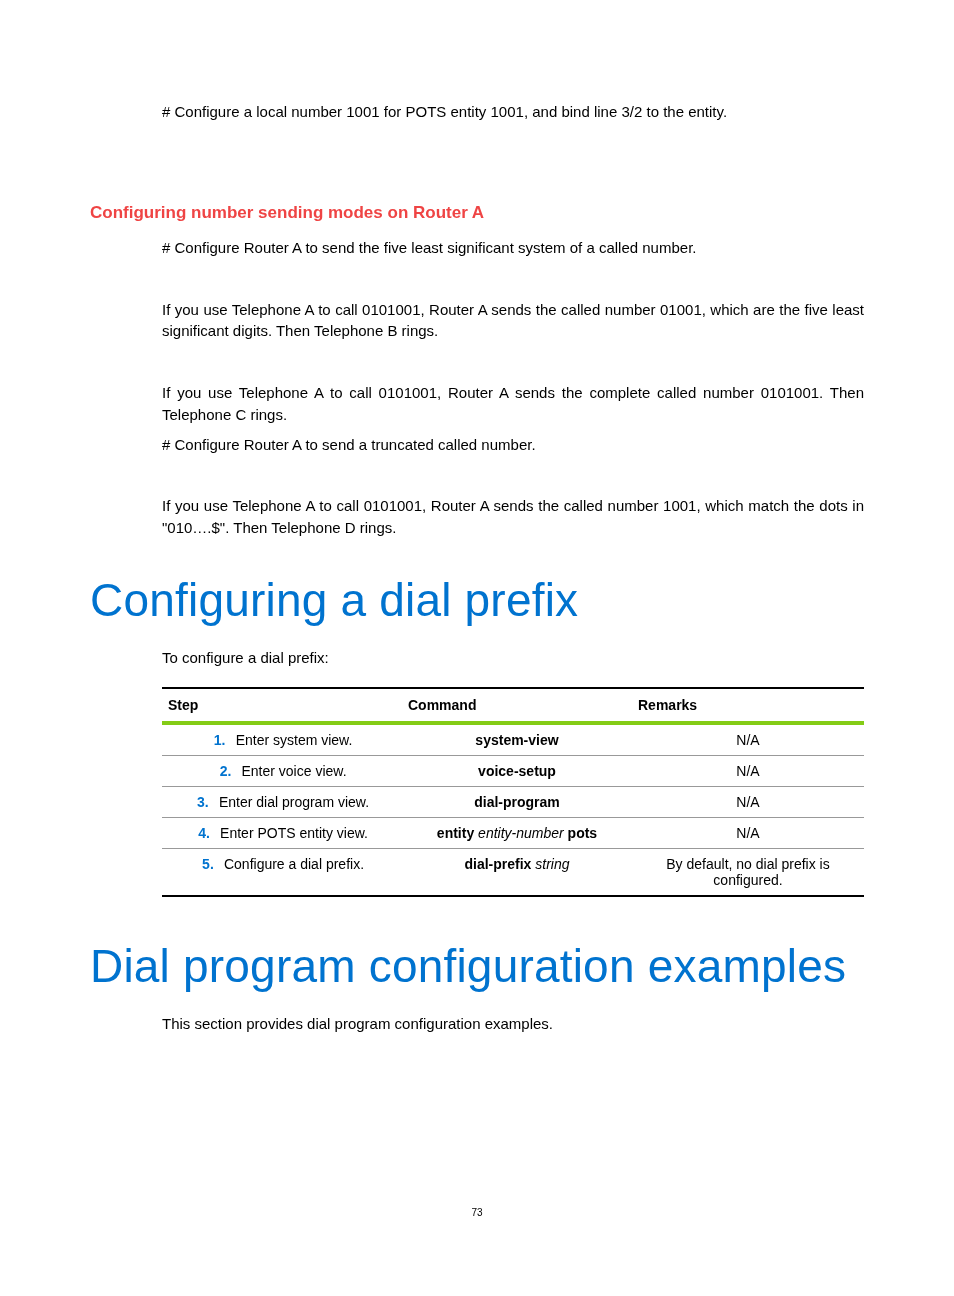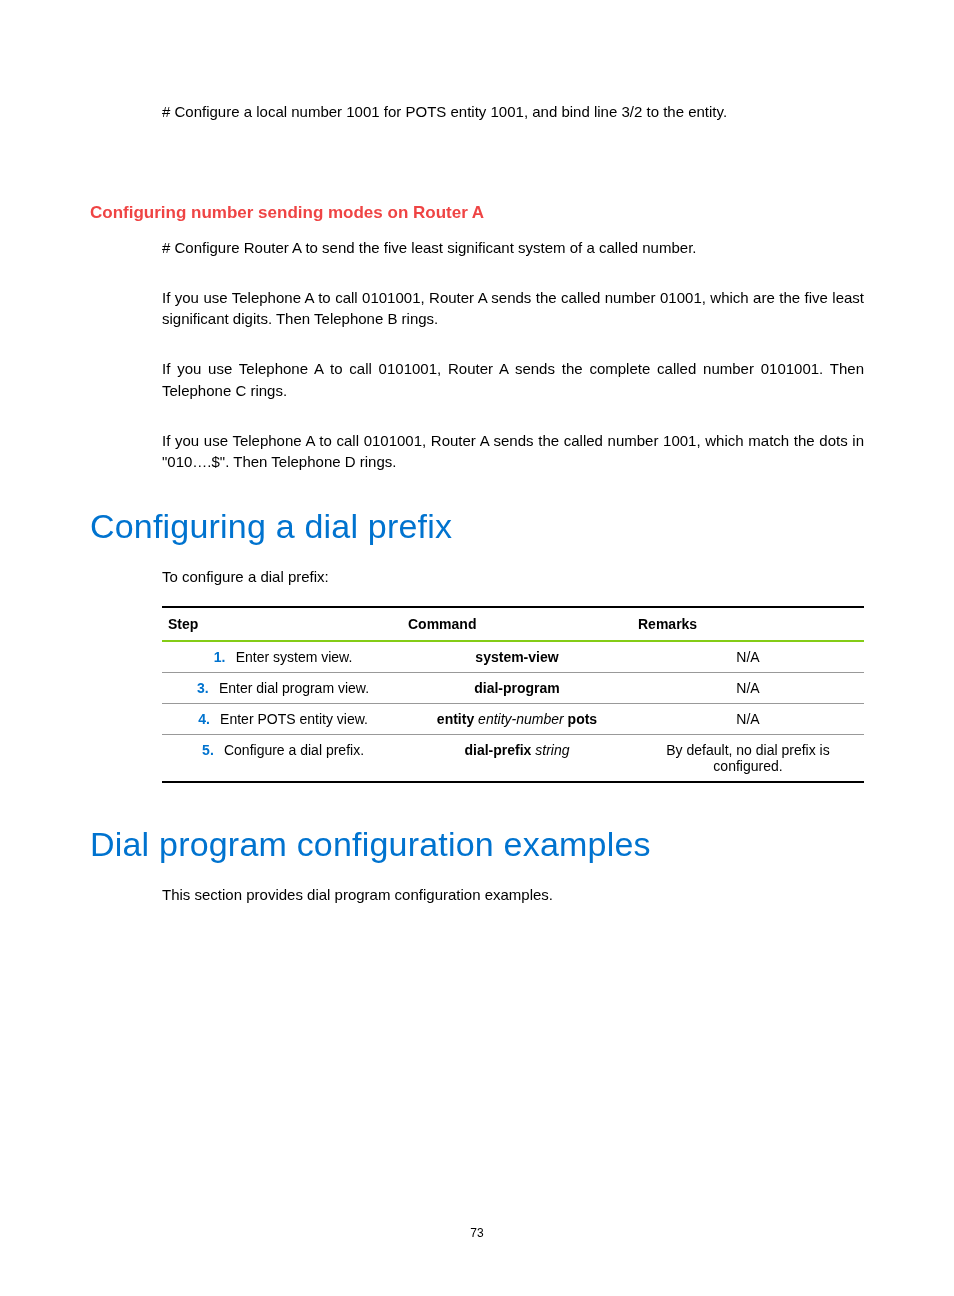"If you use Telephone A" .gap-top { margin-top: 28px -> 40px }
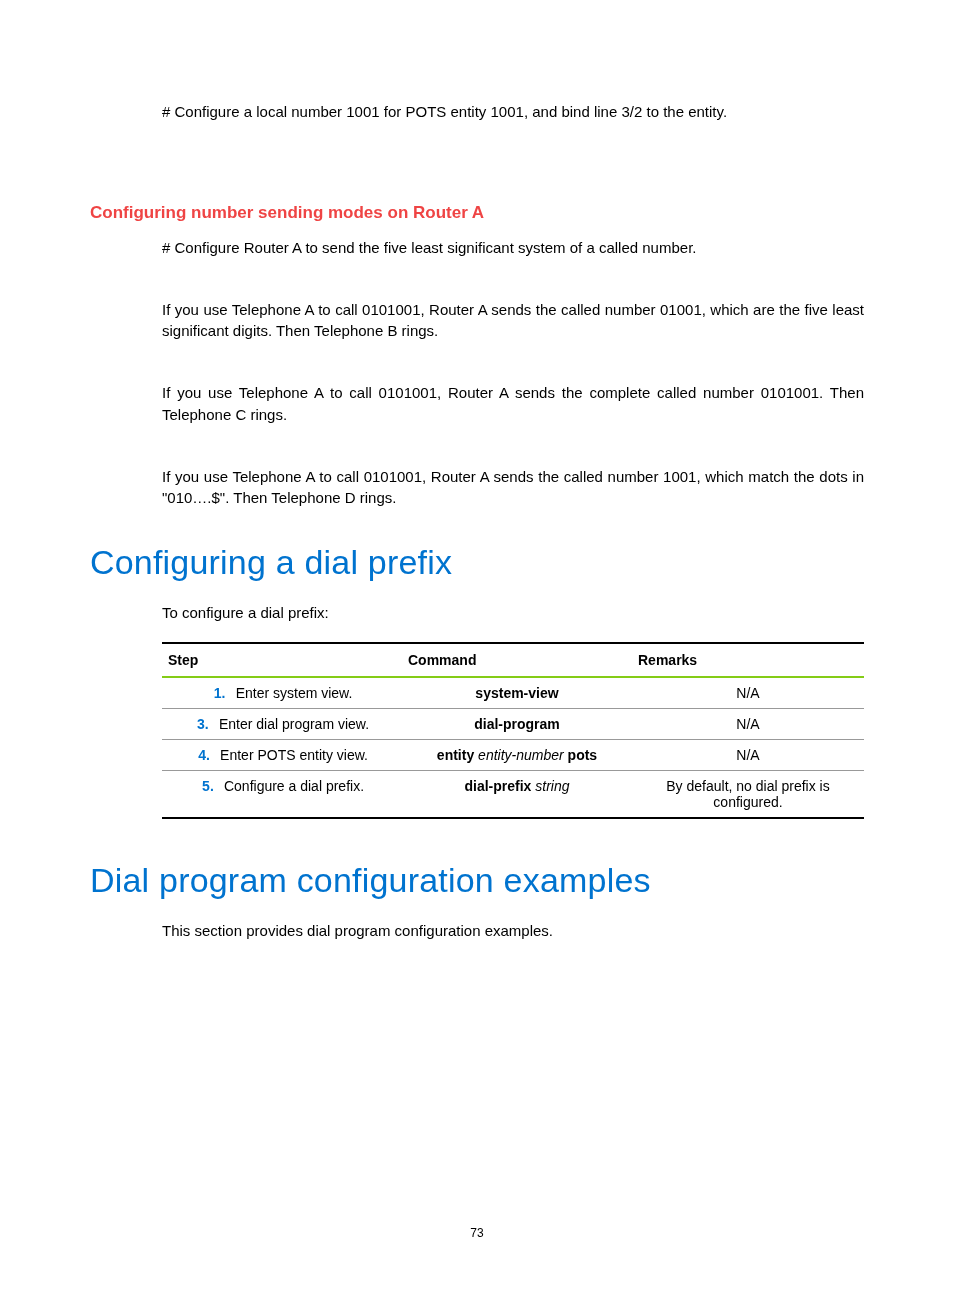"# Configure Router A to send a" p.para { html: none -> <p># Configure Router A to send a truncated called number.</p> }
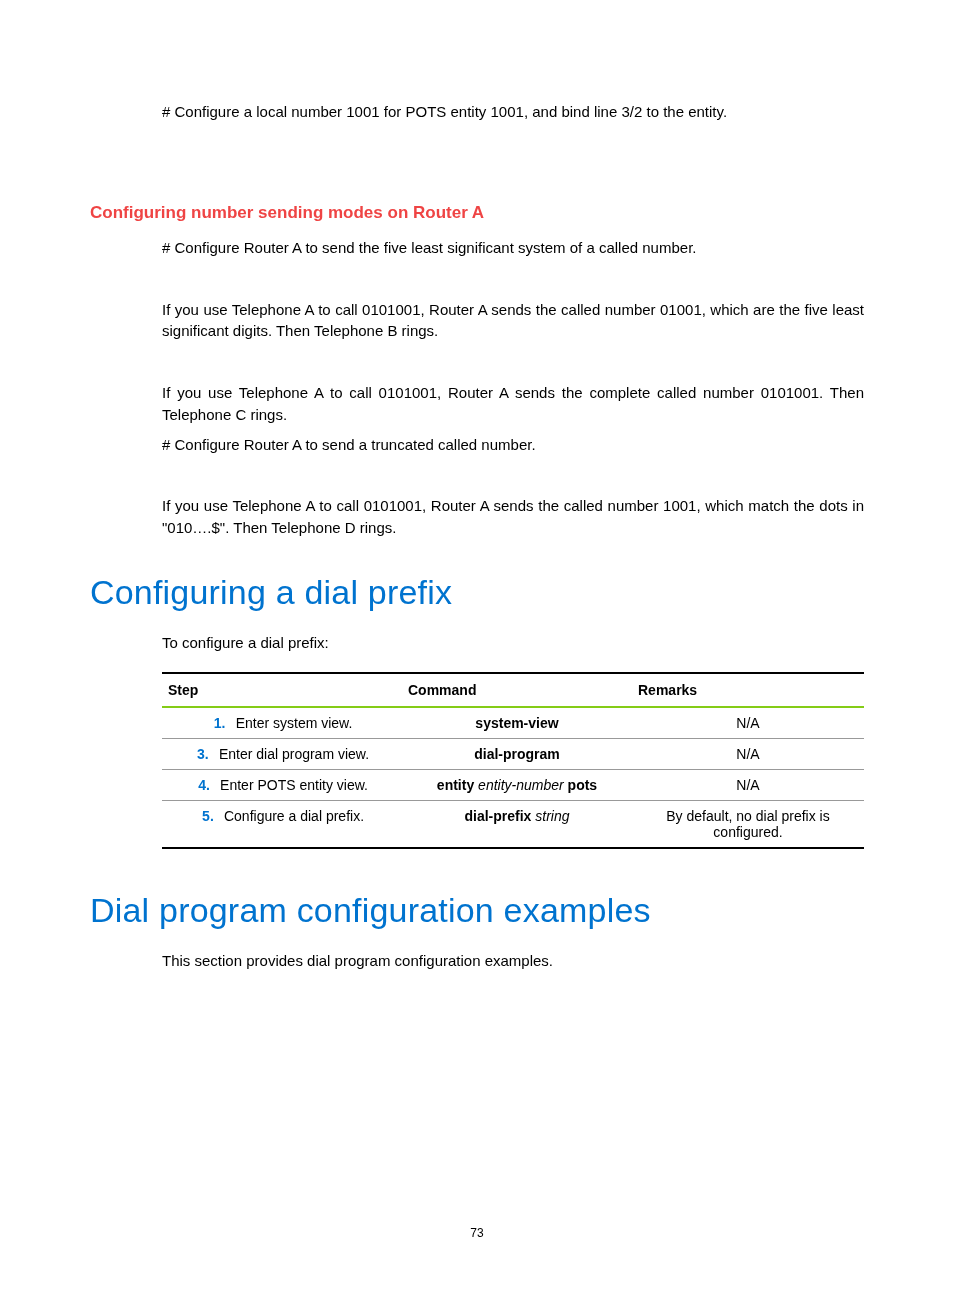"Configuring a dial prefix" .h1 { font-size: 34px -> 46px }
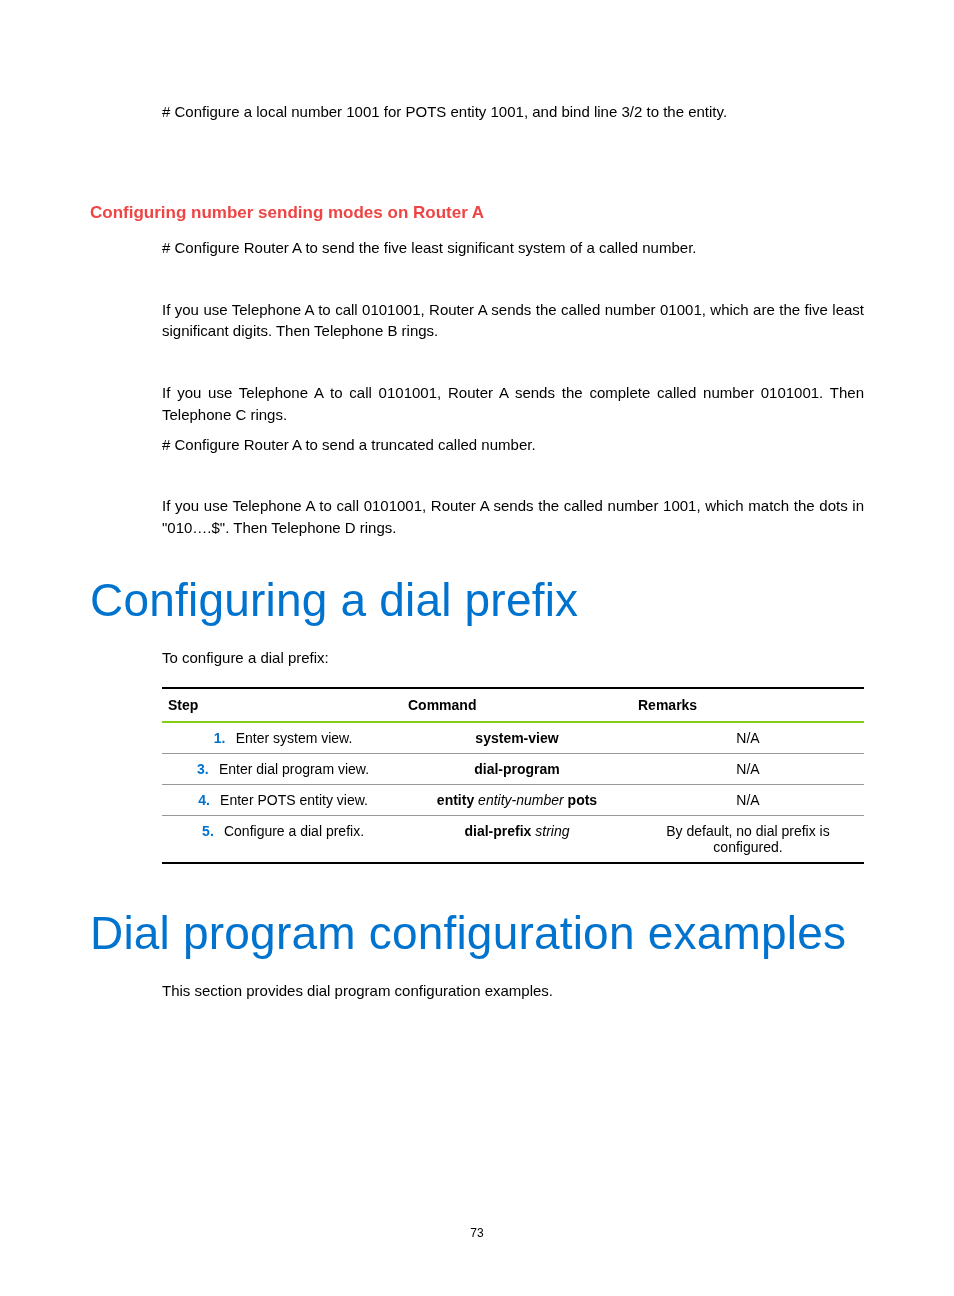"Step" table.cmd thead th { border-bottom: 2px solid #84cc16 -> 4px solid #84cc16 }
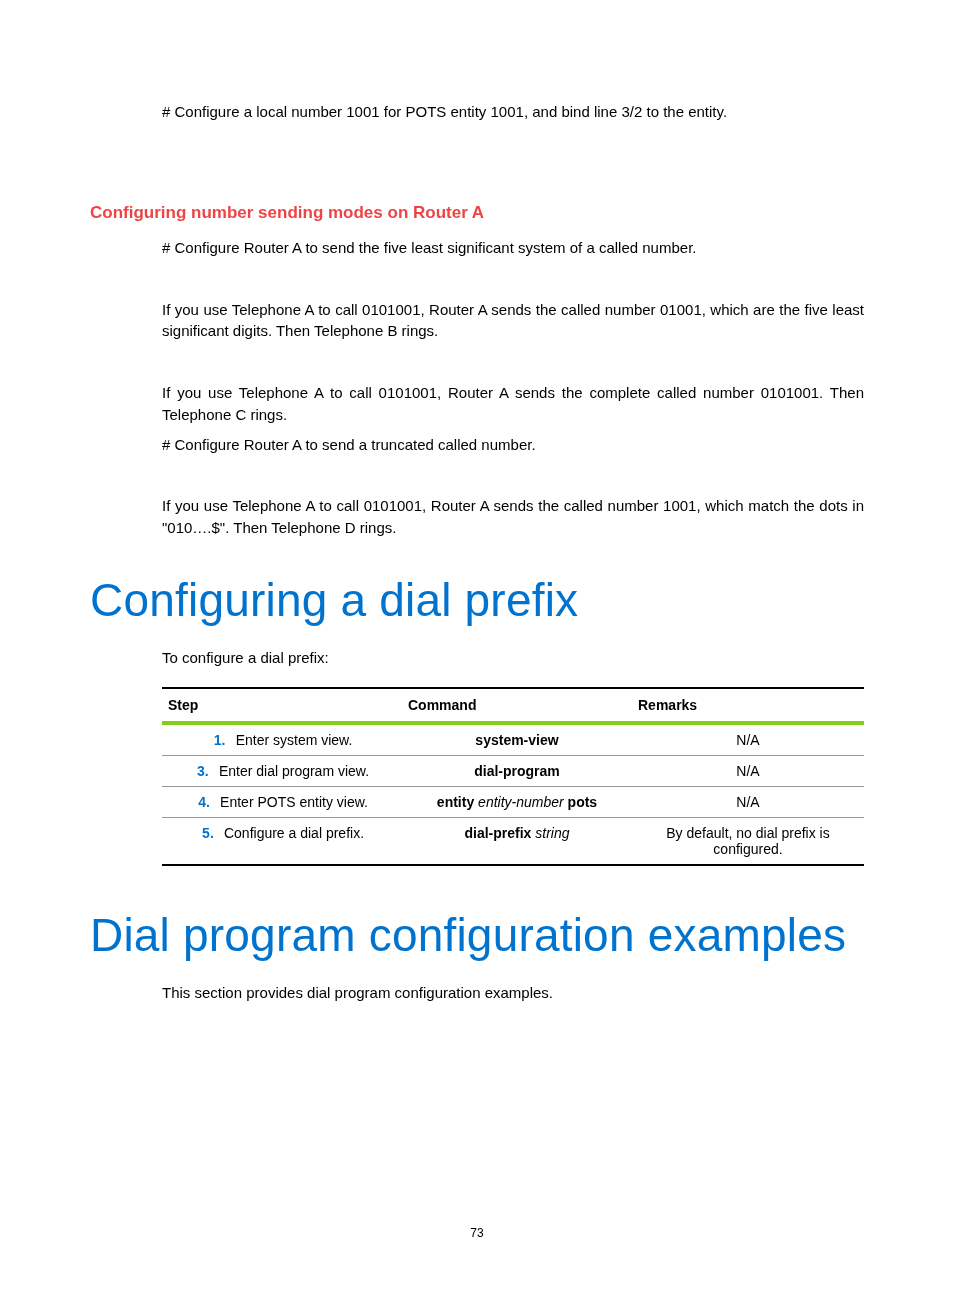"2. Enter voice view." tr { html: none -> <tr> <td><span>2.</span>Enter voice view.</td> <td><span>voice-setup</span></td> <td>N/A</td> </tr> }
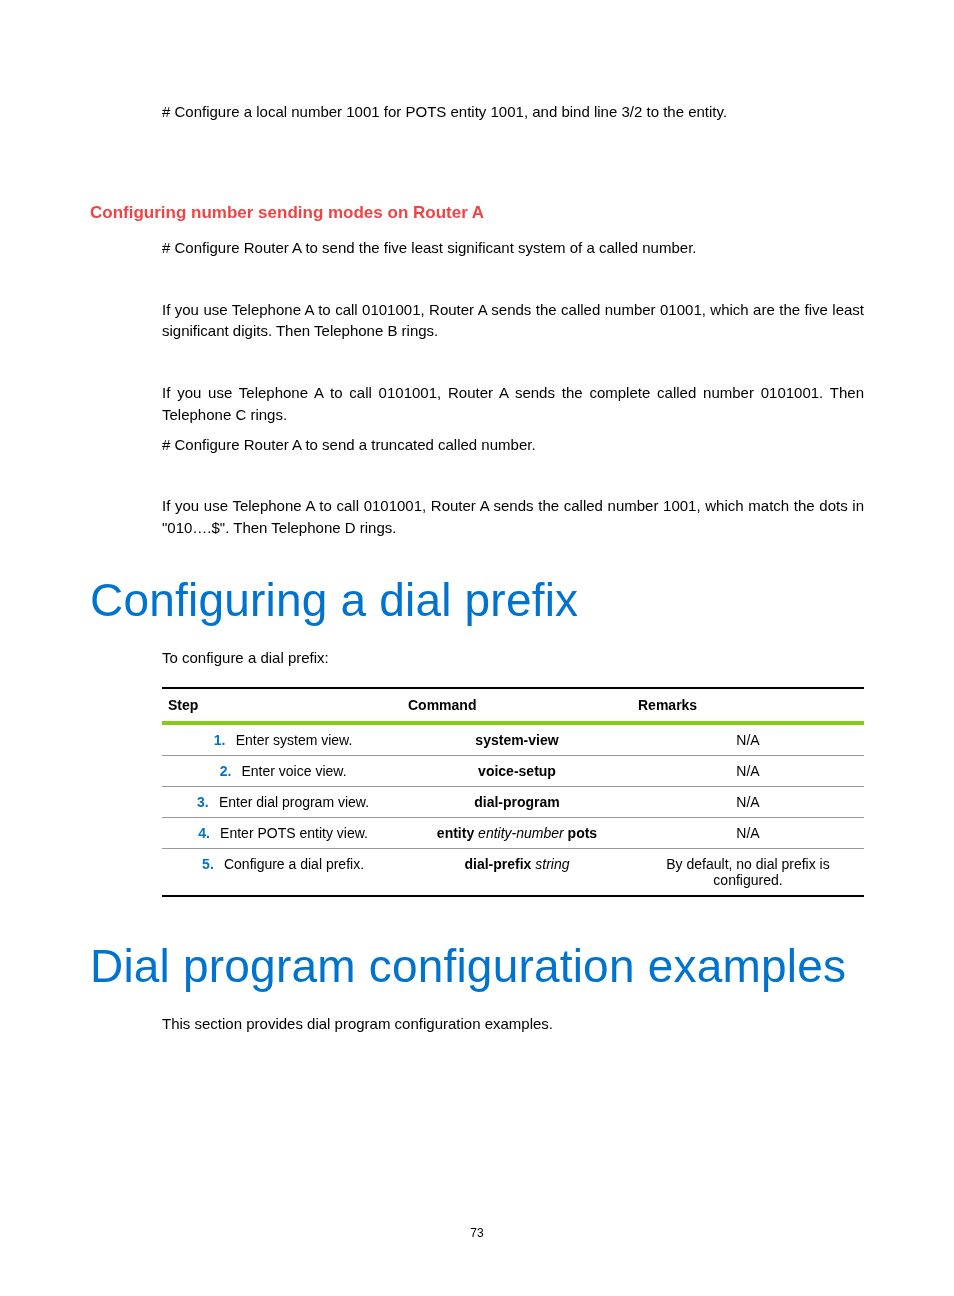"73" .page-num { bottom: 56px -> 78px; font-size: 12px -> 10px }
